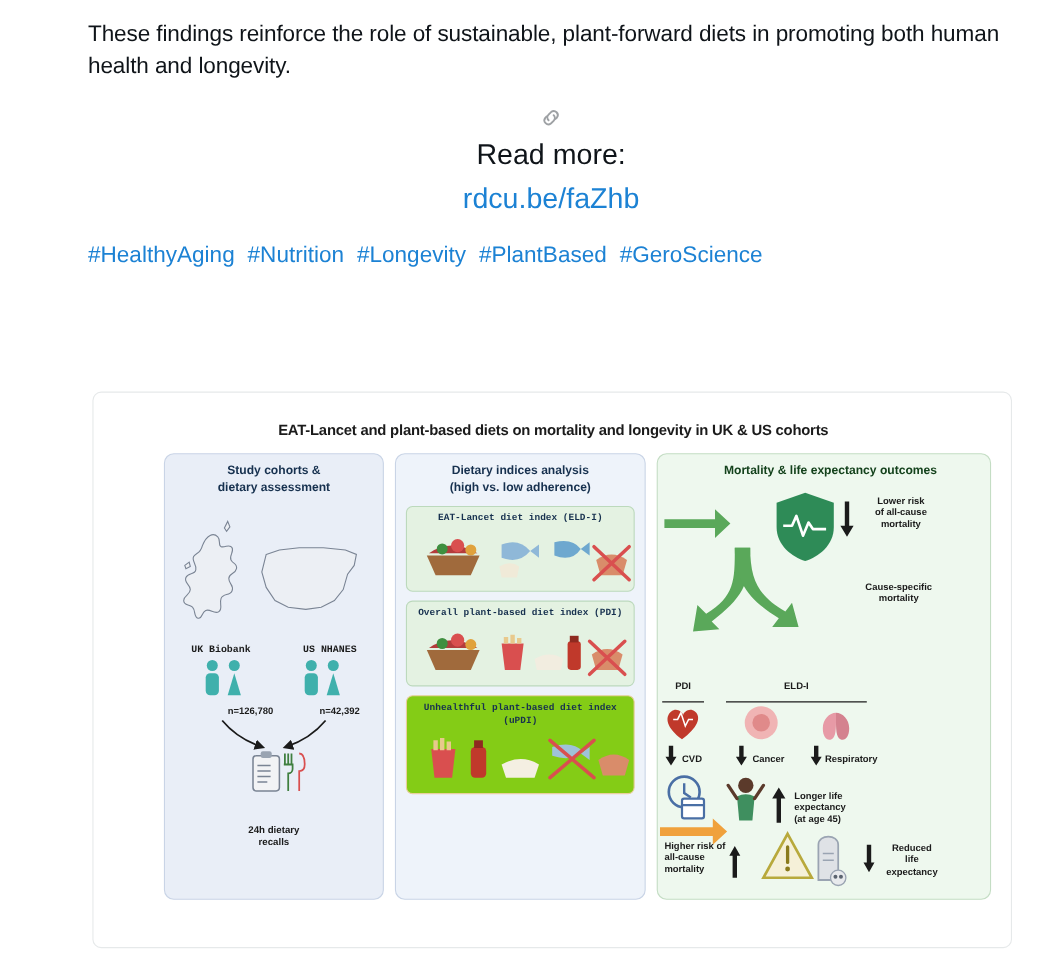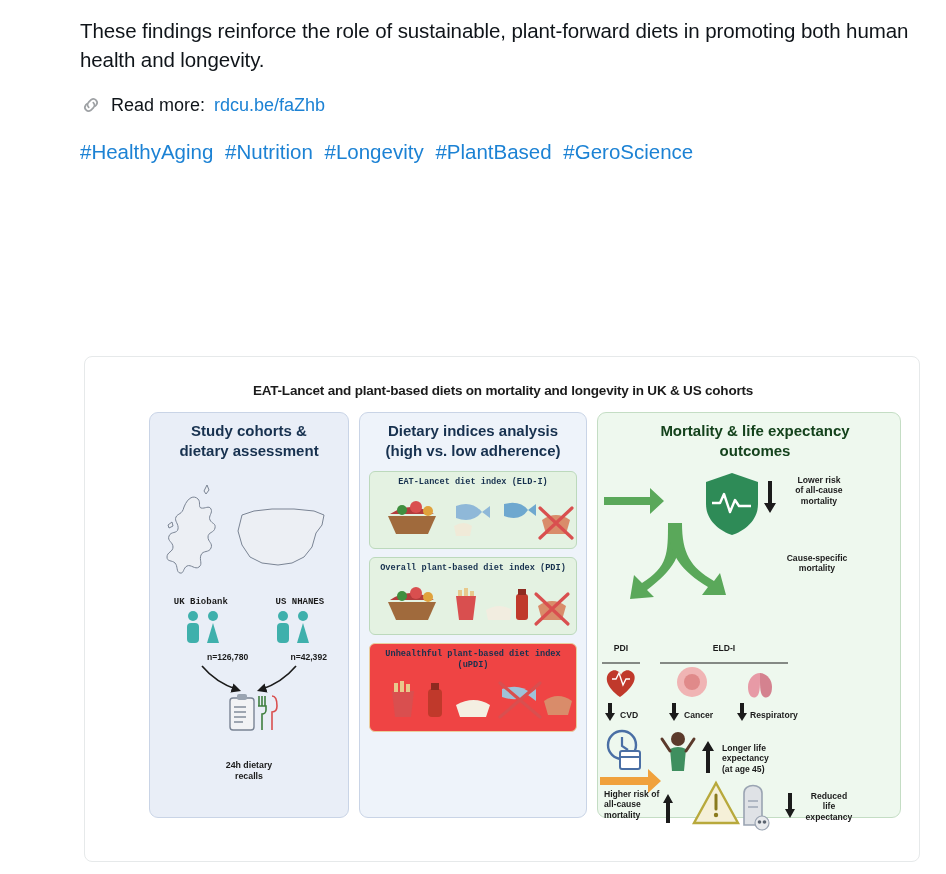"Read more:" .readmore { flex-direction: none -> column; font-size: 18px -> 26px }
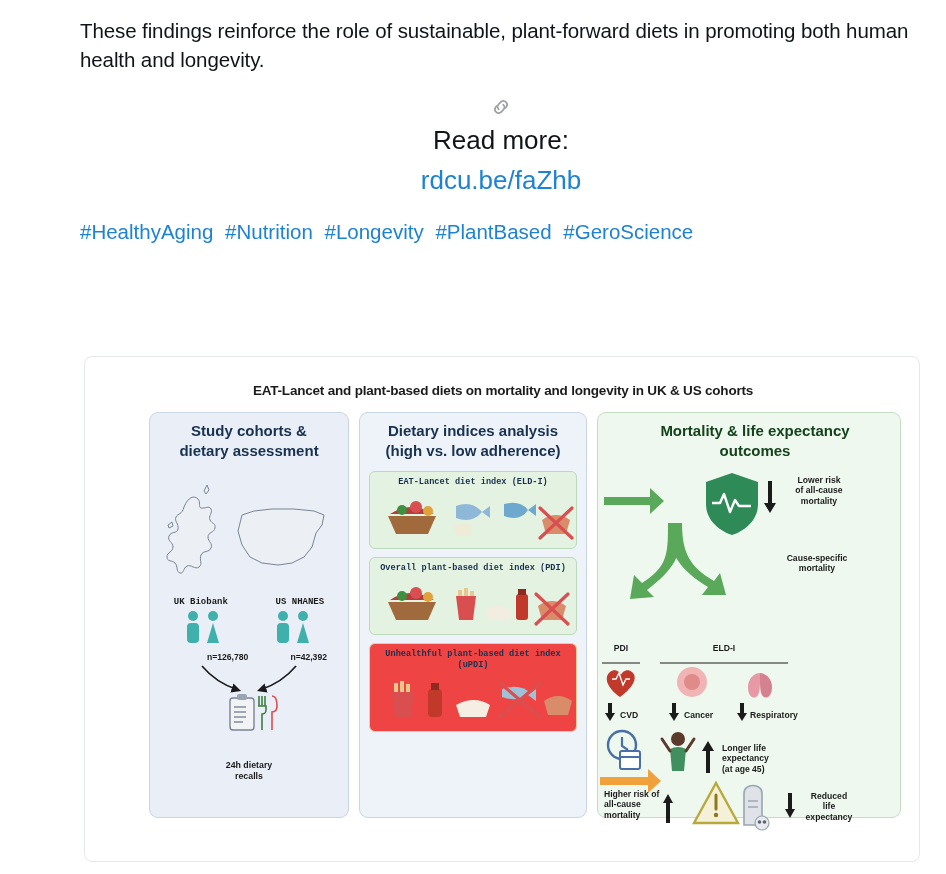"Study cohorts &" .panel-head { font-size: 15px -> 11px }
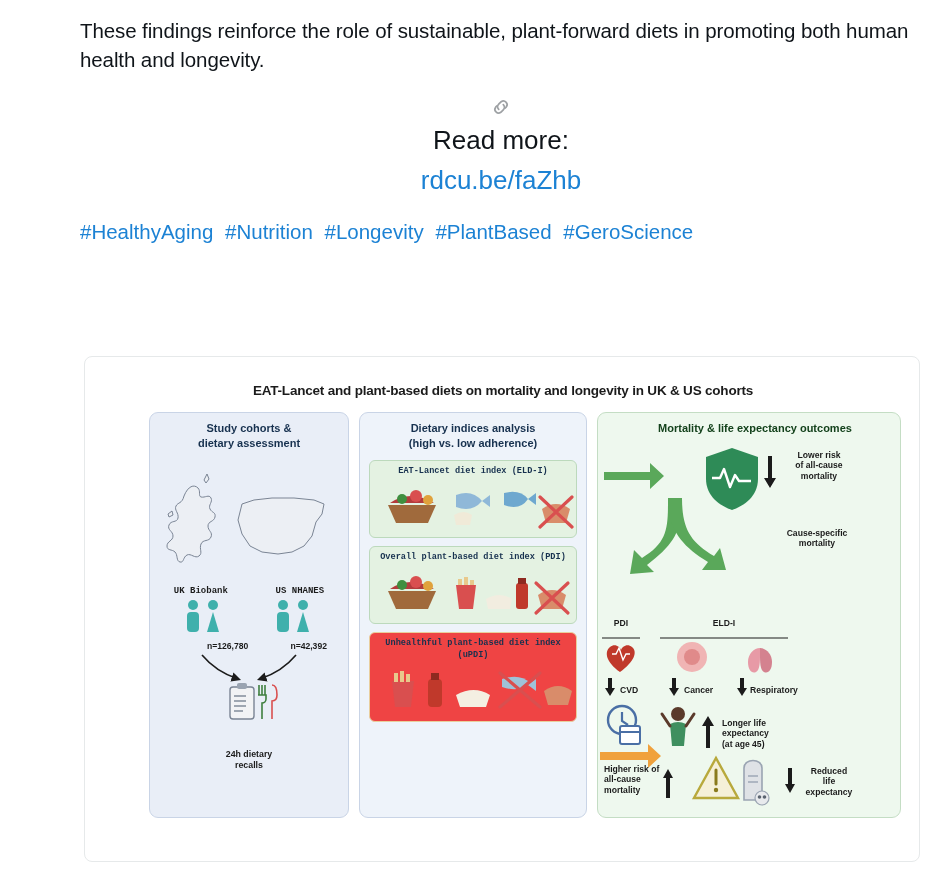"Unhealthful plant-based diet index" .subbox.orange { background: #ef4444 -> #84cc16 }
